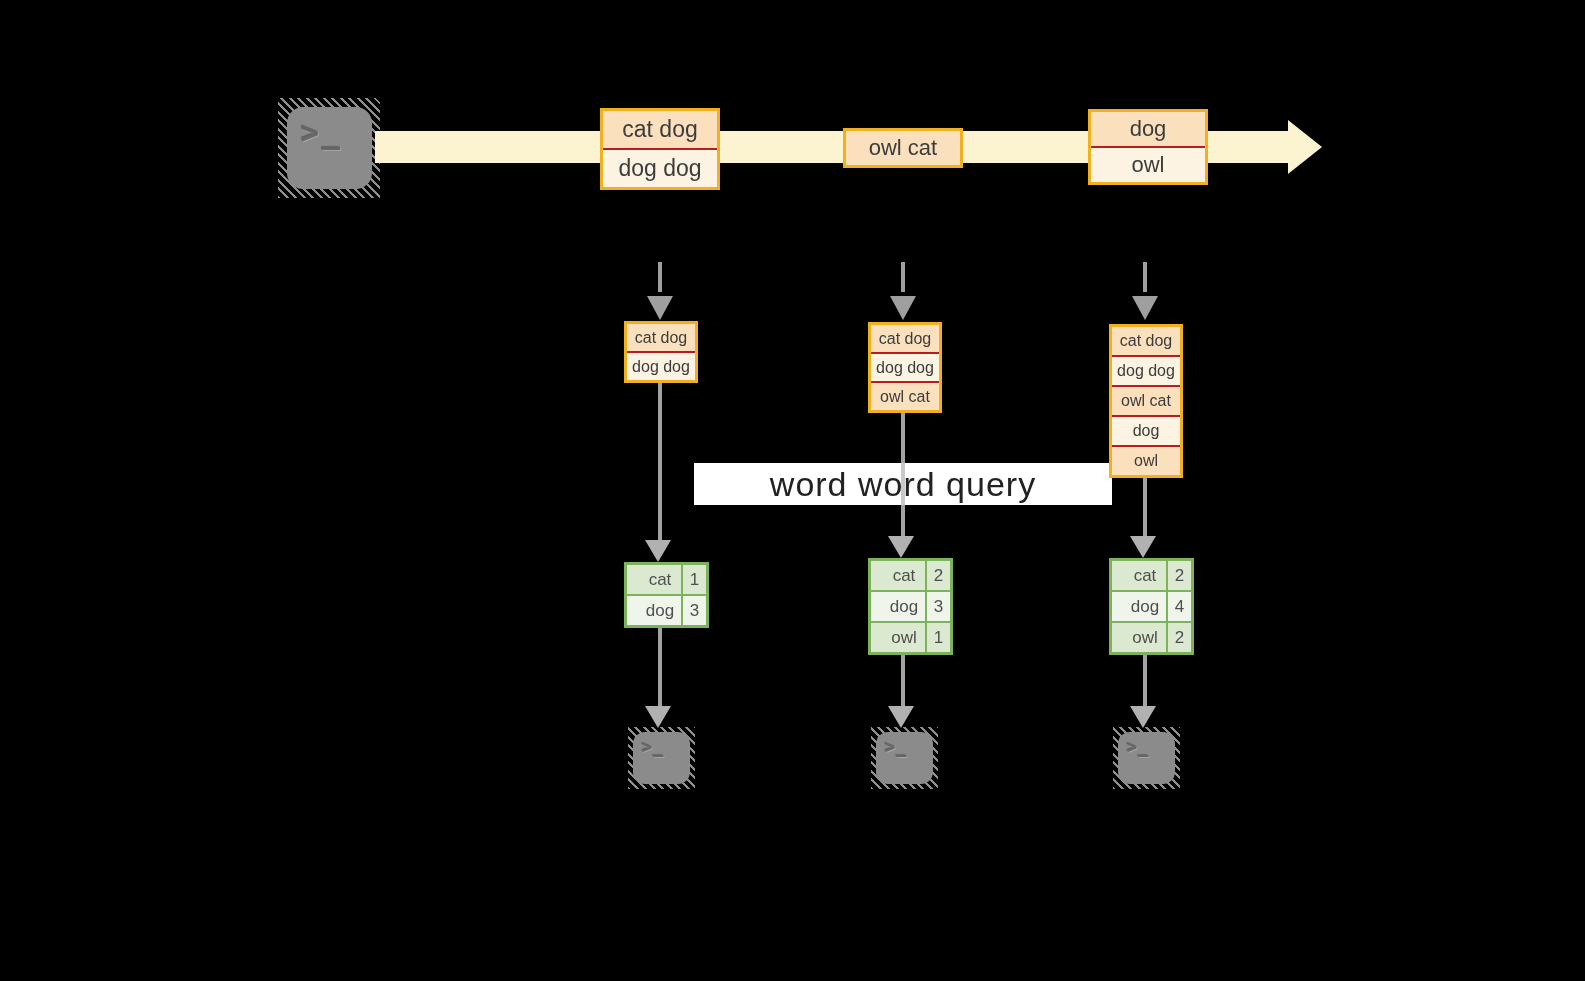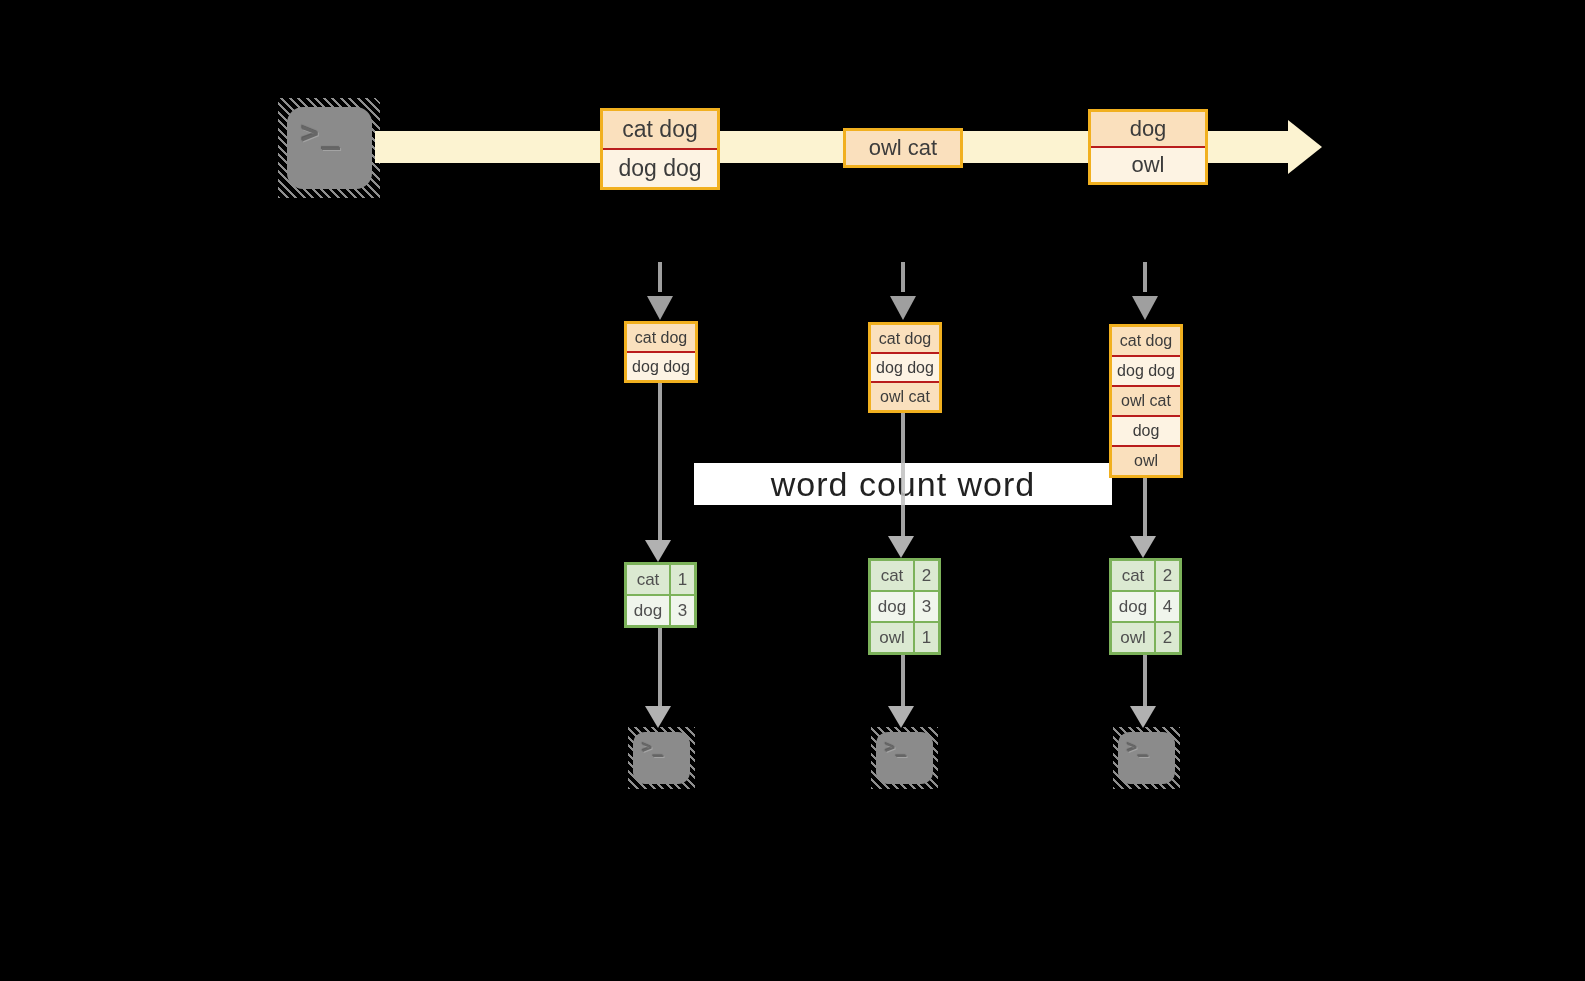"word count word" div.banner { text: count word -> word query }
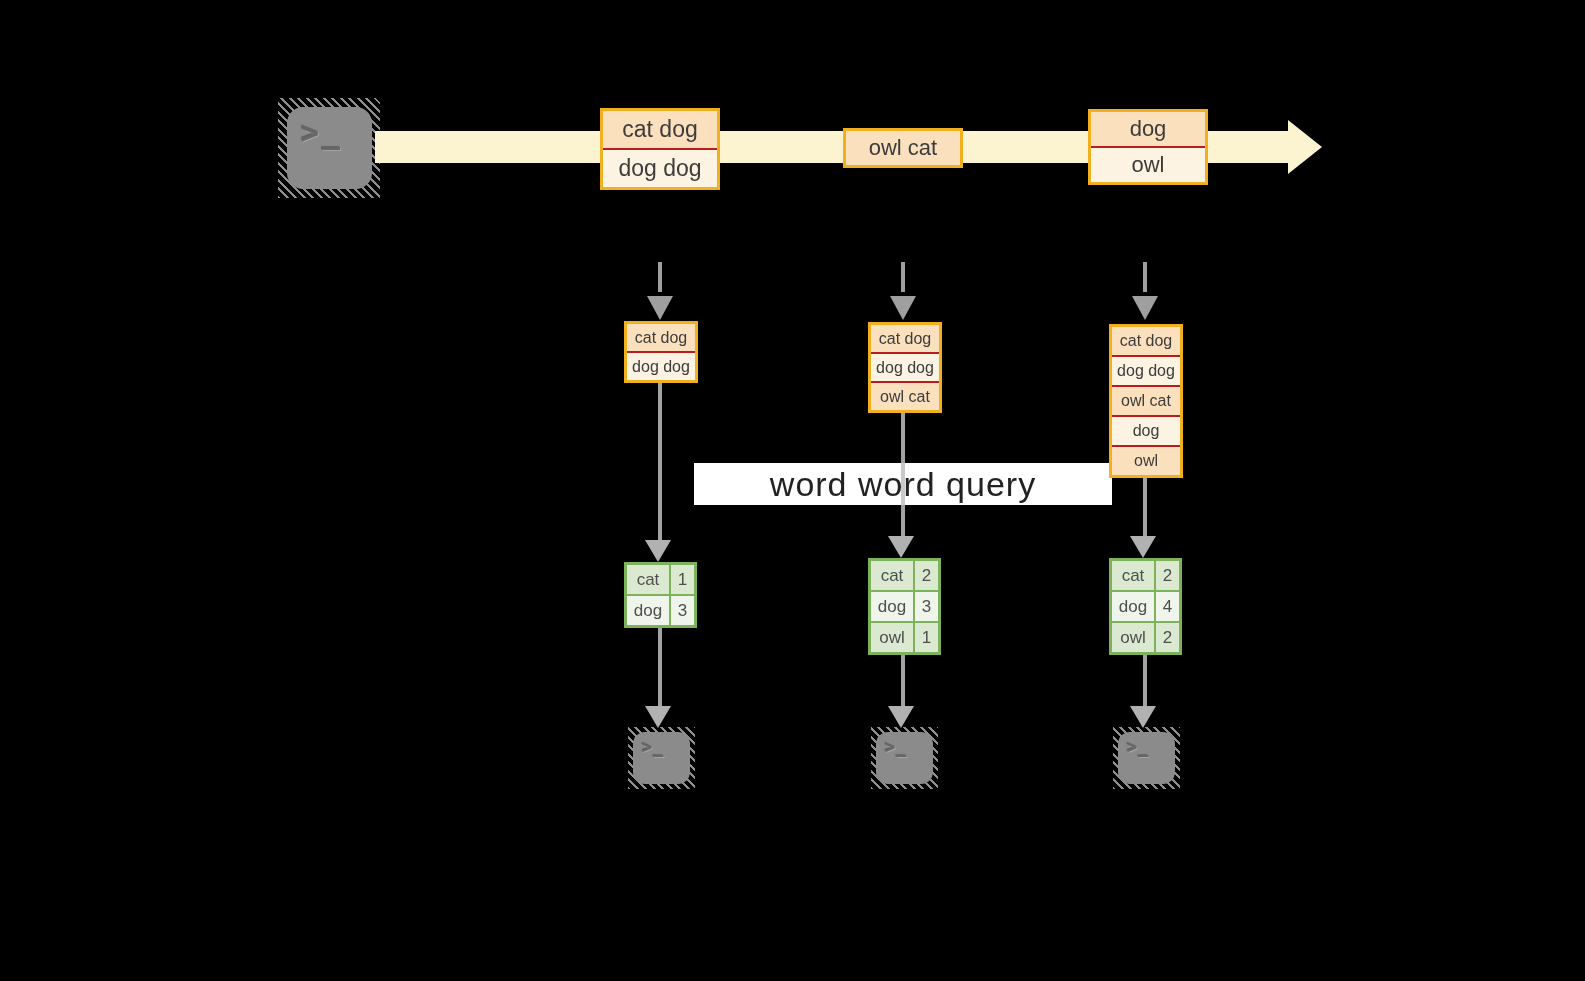"cat" .gtable .row { padding-left: none -> 12px }
